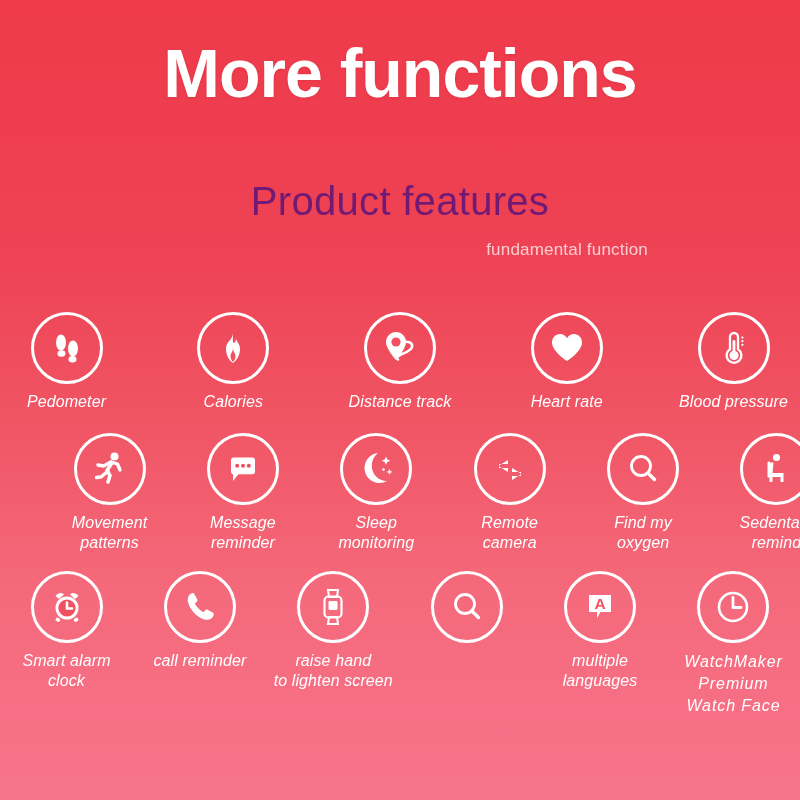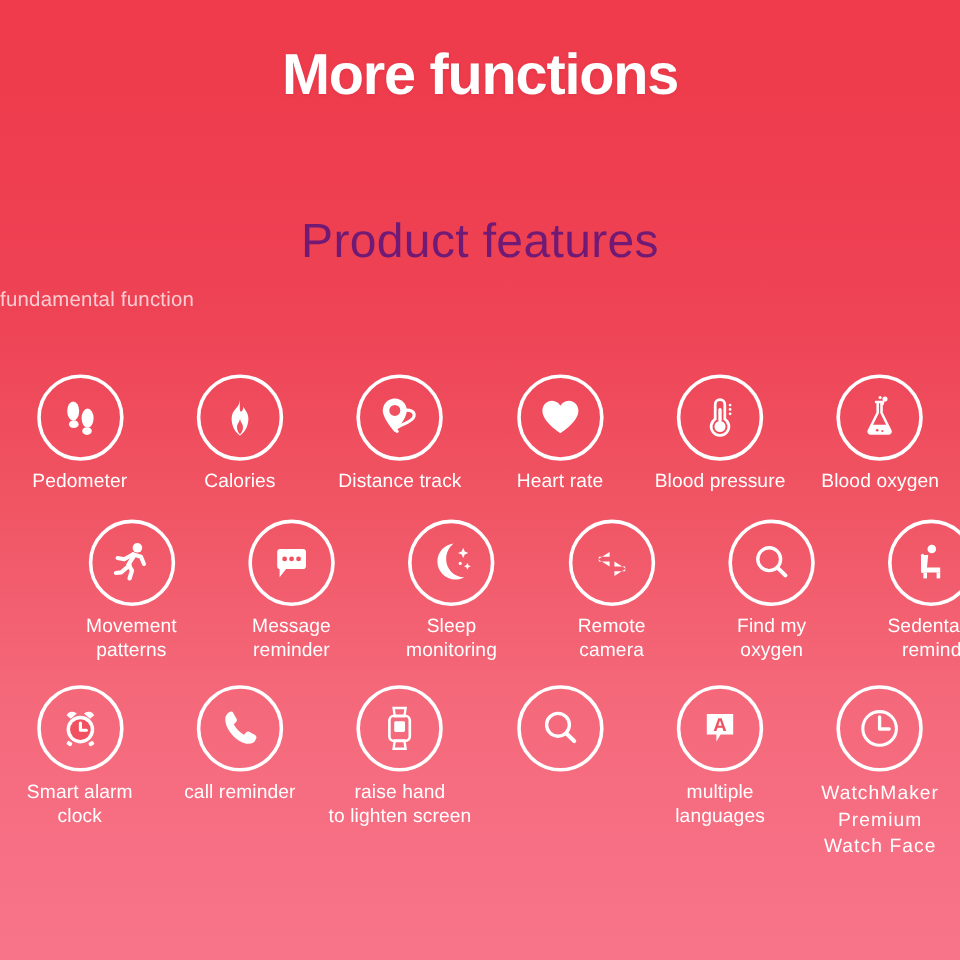"More functions" .title { font-size: 48px -> 68px }
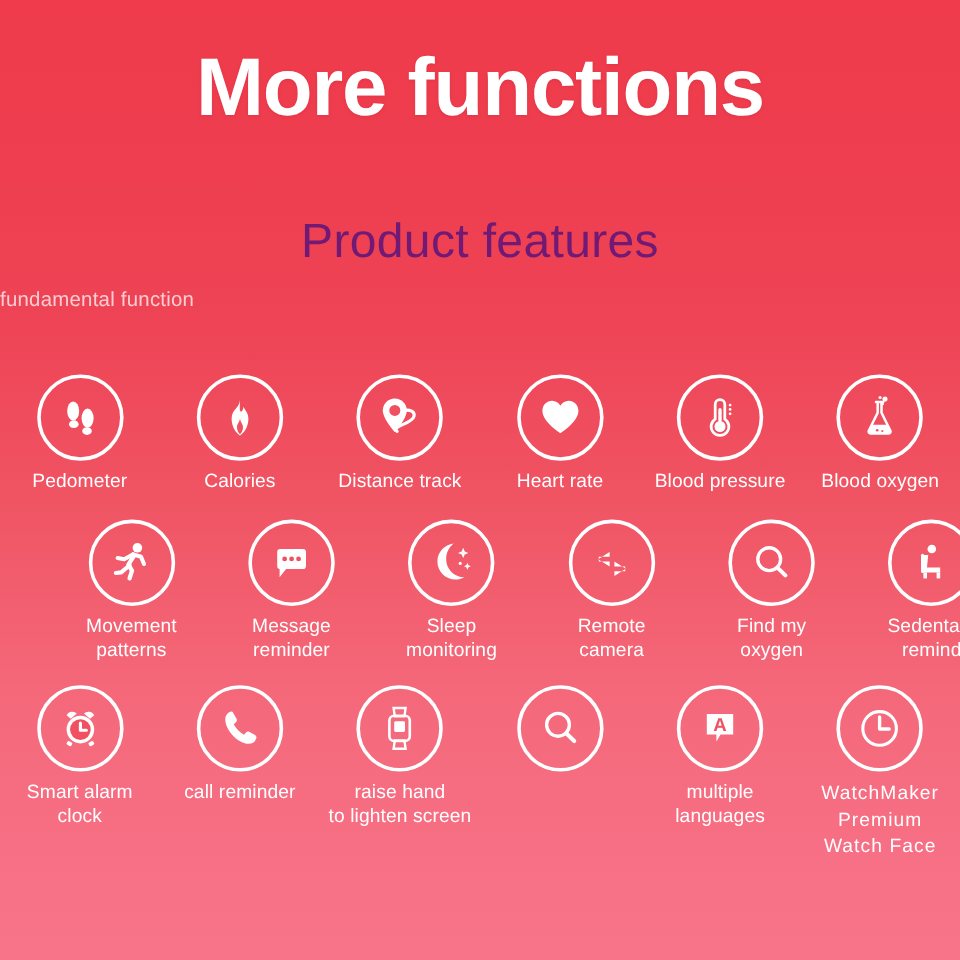"fundamental function" .tagline { text-align: left -> right }
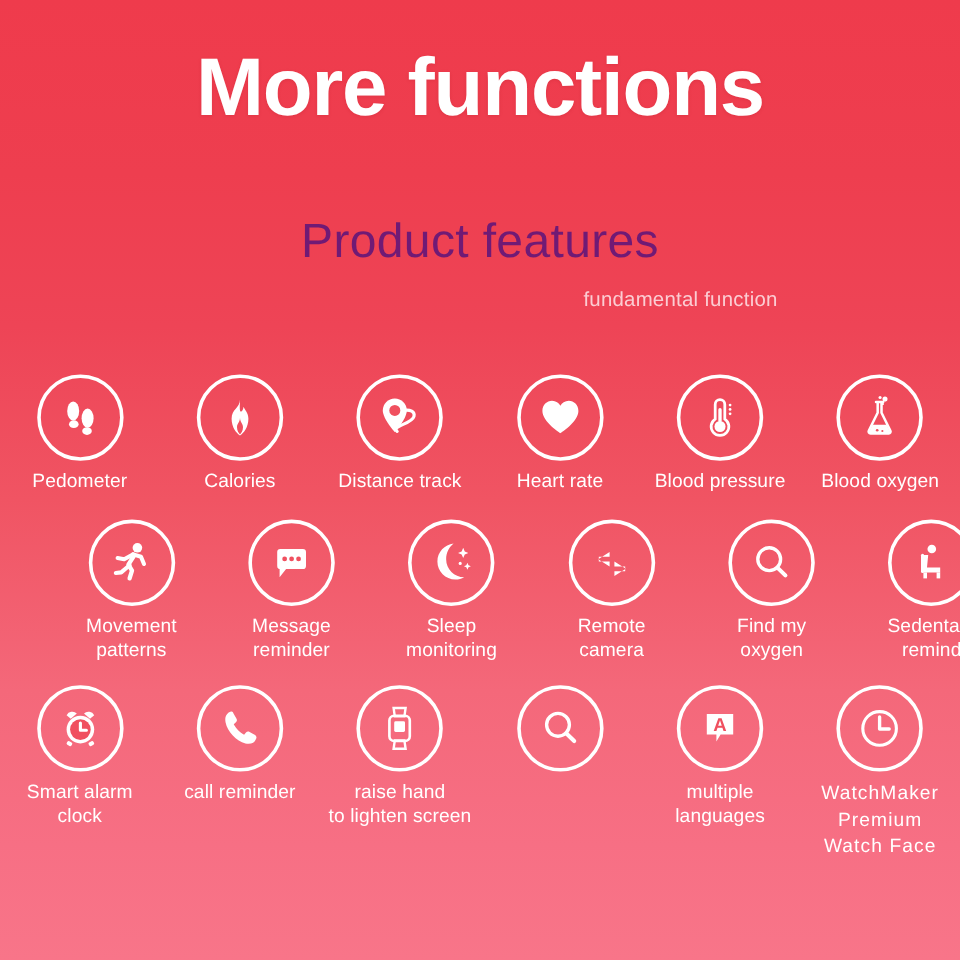"Pedometer" .label { font-style: none -> italic }
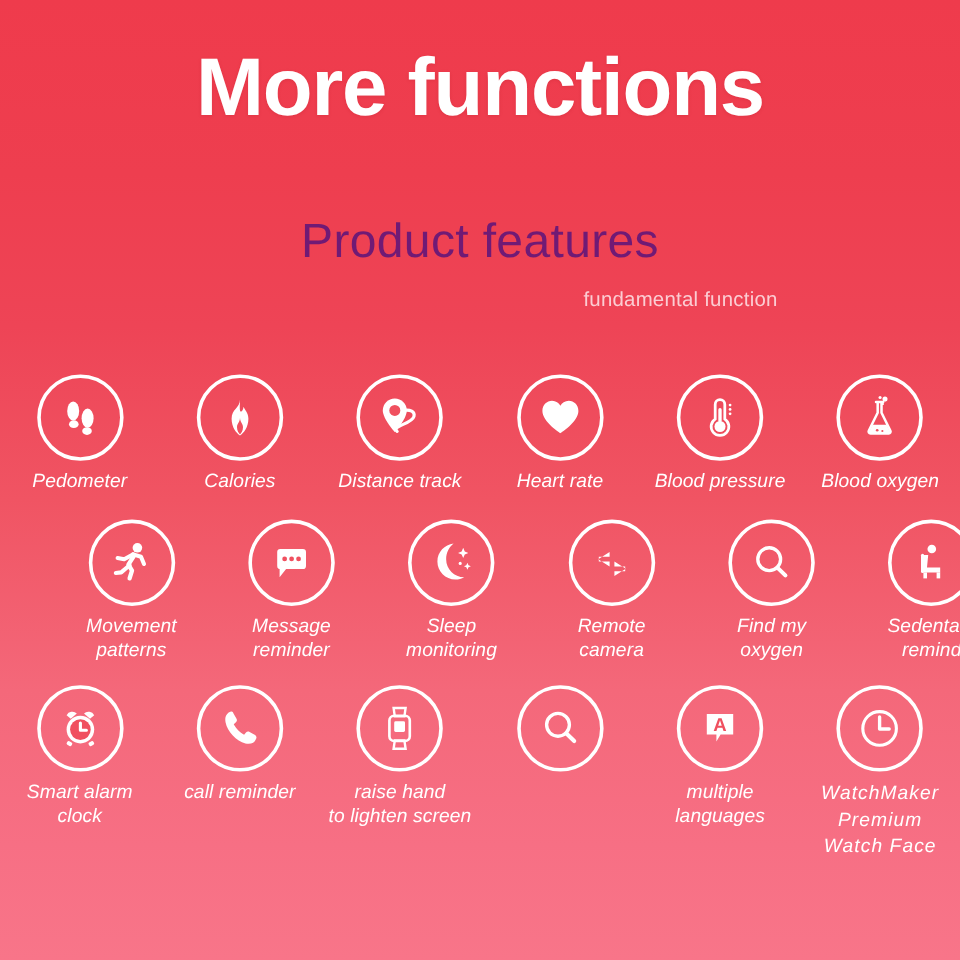"Blood oxygen" div.cell { html: <div> <div> <svg> <path></path> <path></path> <circle></circle> <circle></circle> <circle></circle> <circle></circle> <circle></circle> </svg> </div> <div>Blood oxygen</div> </div> -> none }
